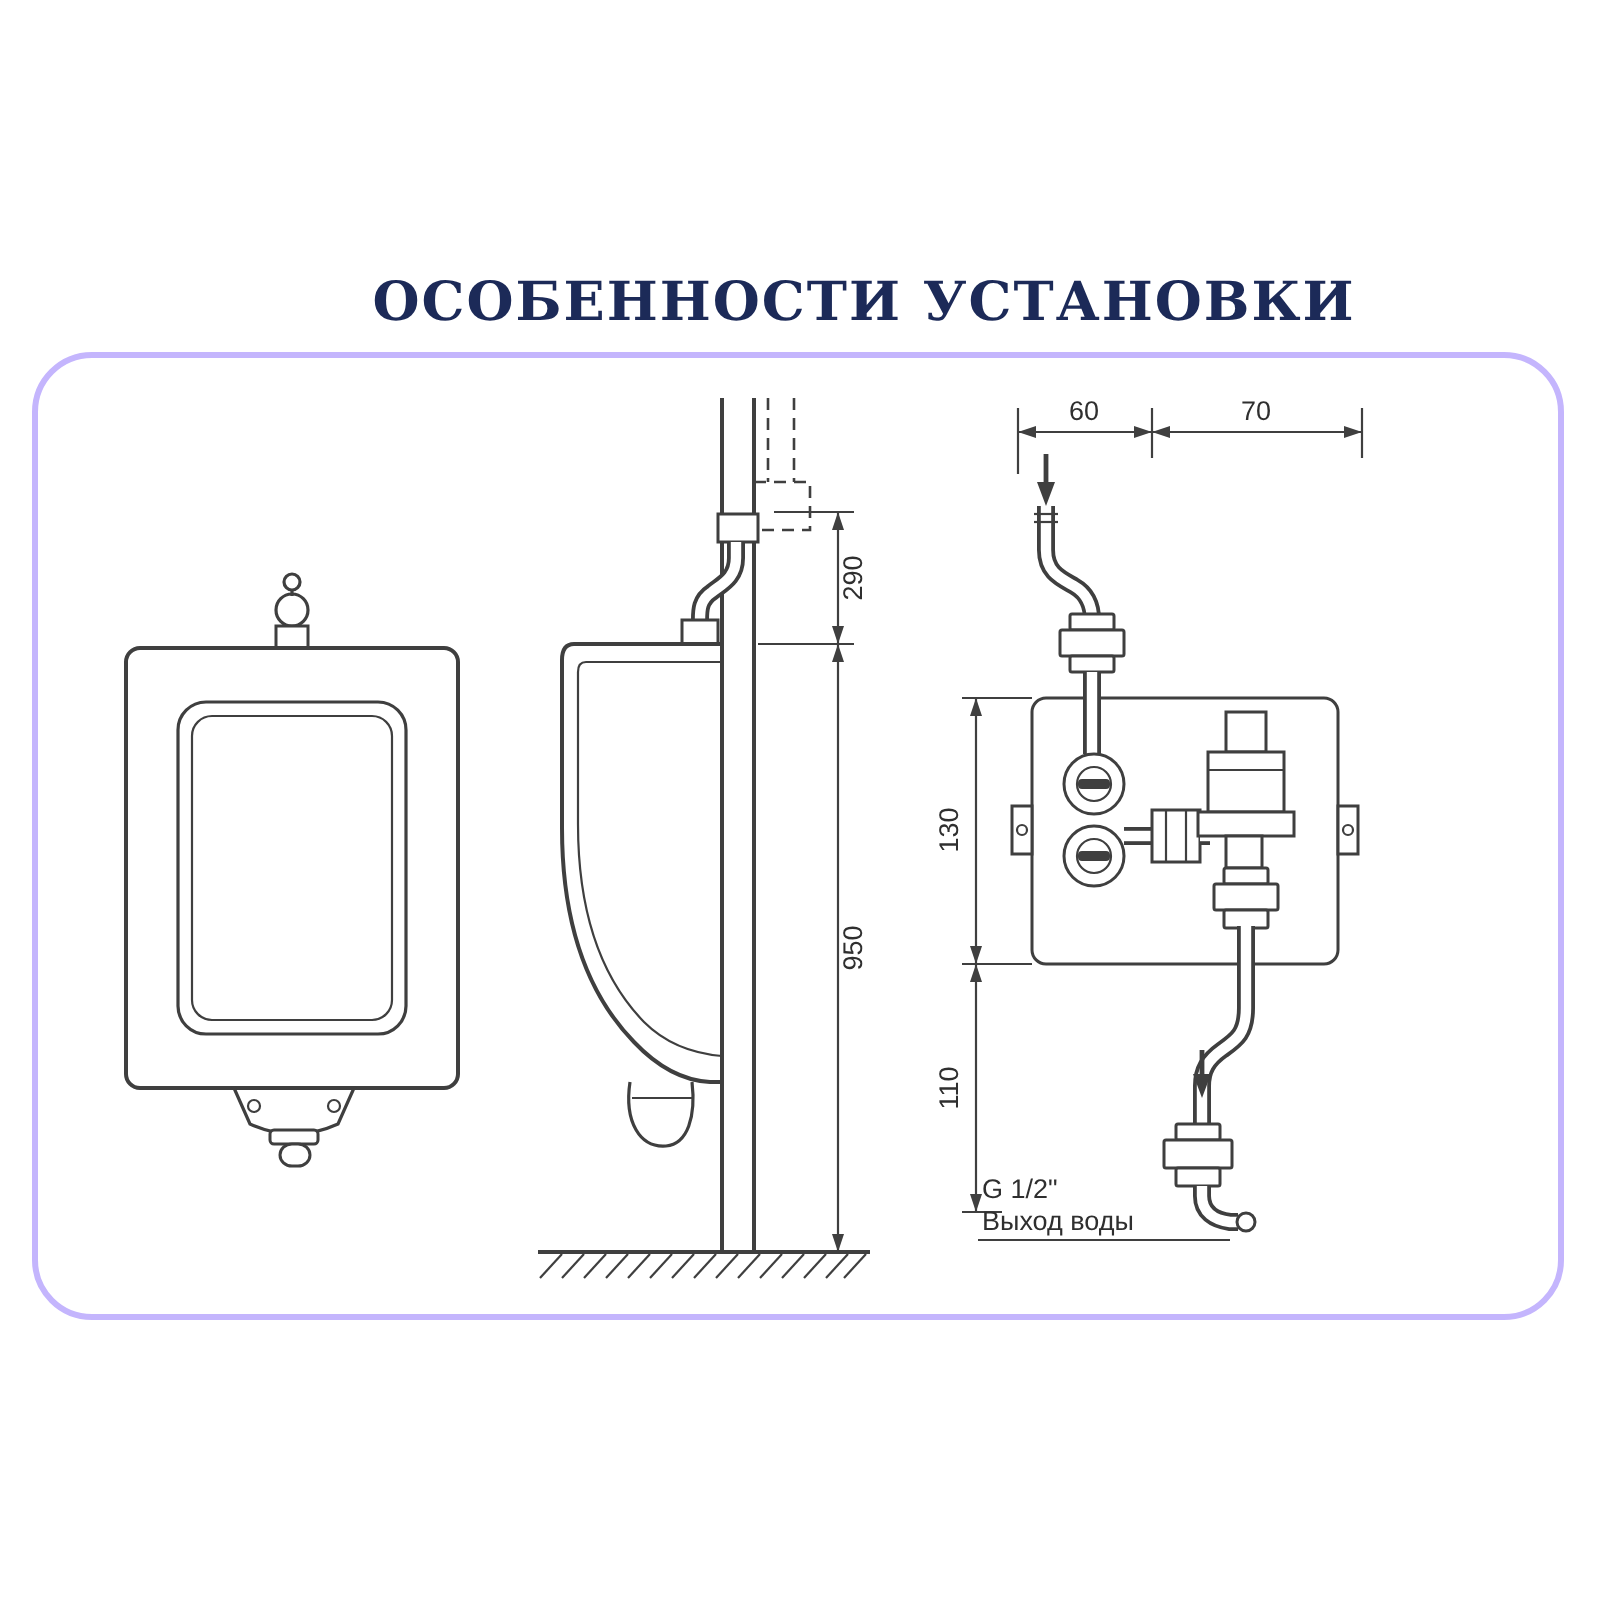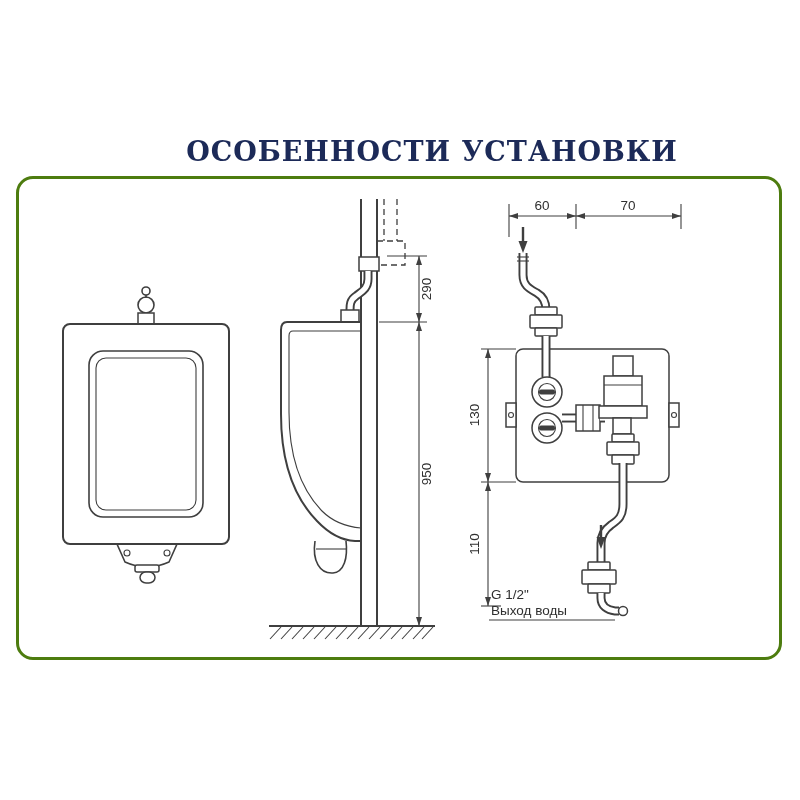"60" .panel { border: 3px solid #4d7c0f -> 3px solid #c4b5fd; border-radius: 17px -> 30px }
